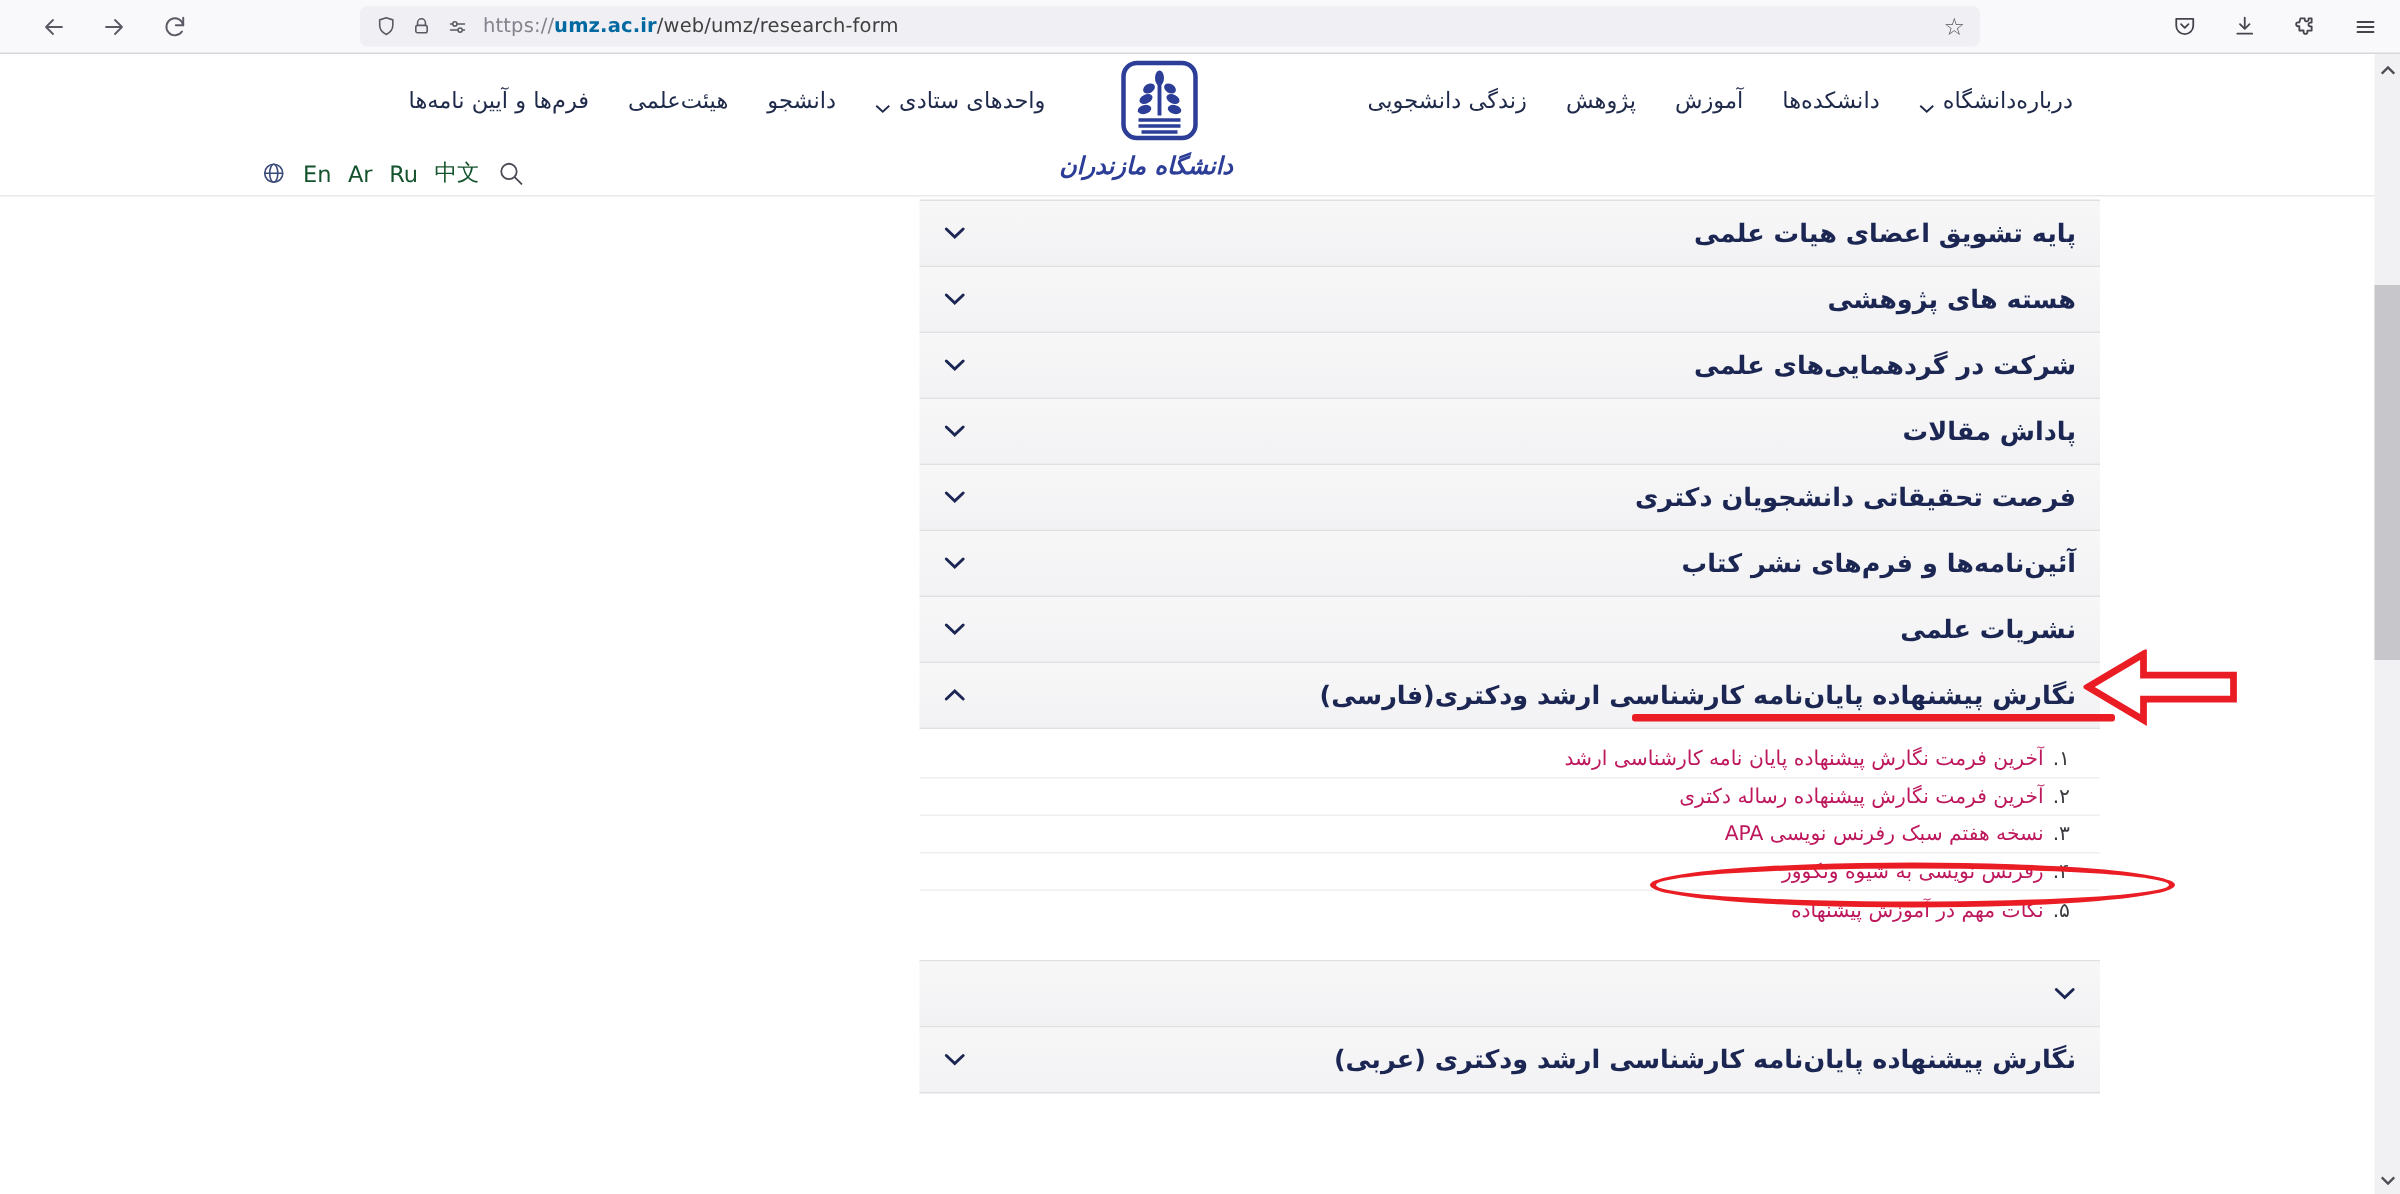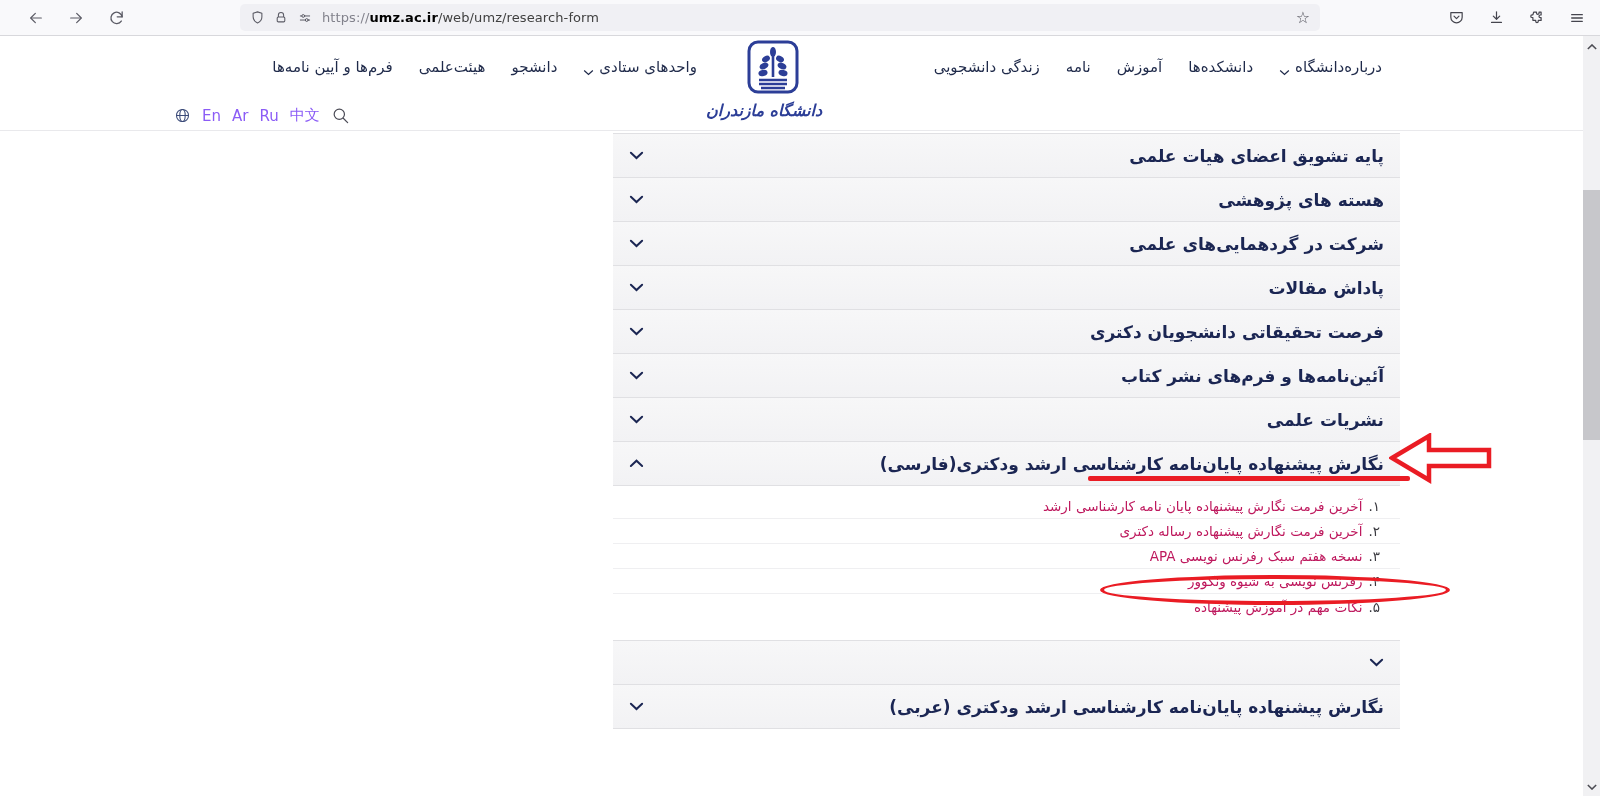"umz.ac.ir" .url-text .domain { color: #000000 -> #0369a1 }
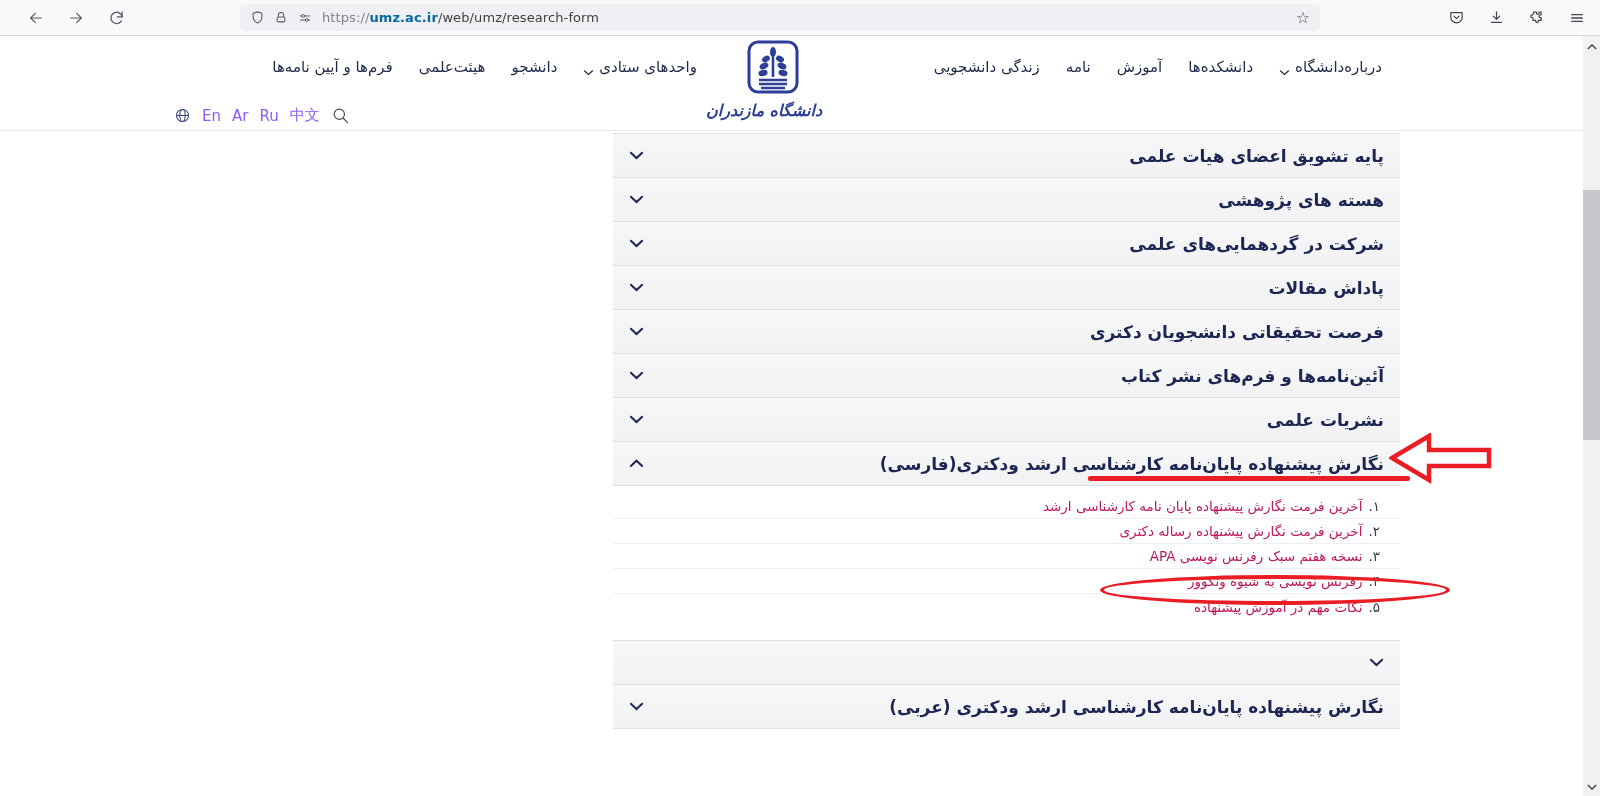"نامه" span { text: نامه -> پژوهش }
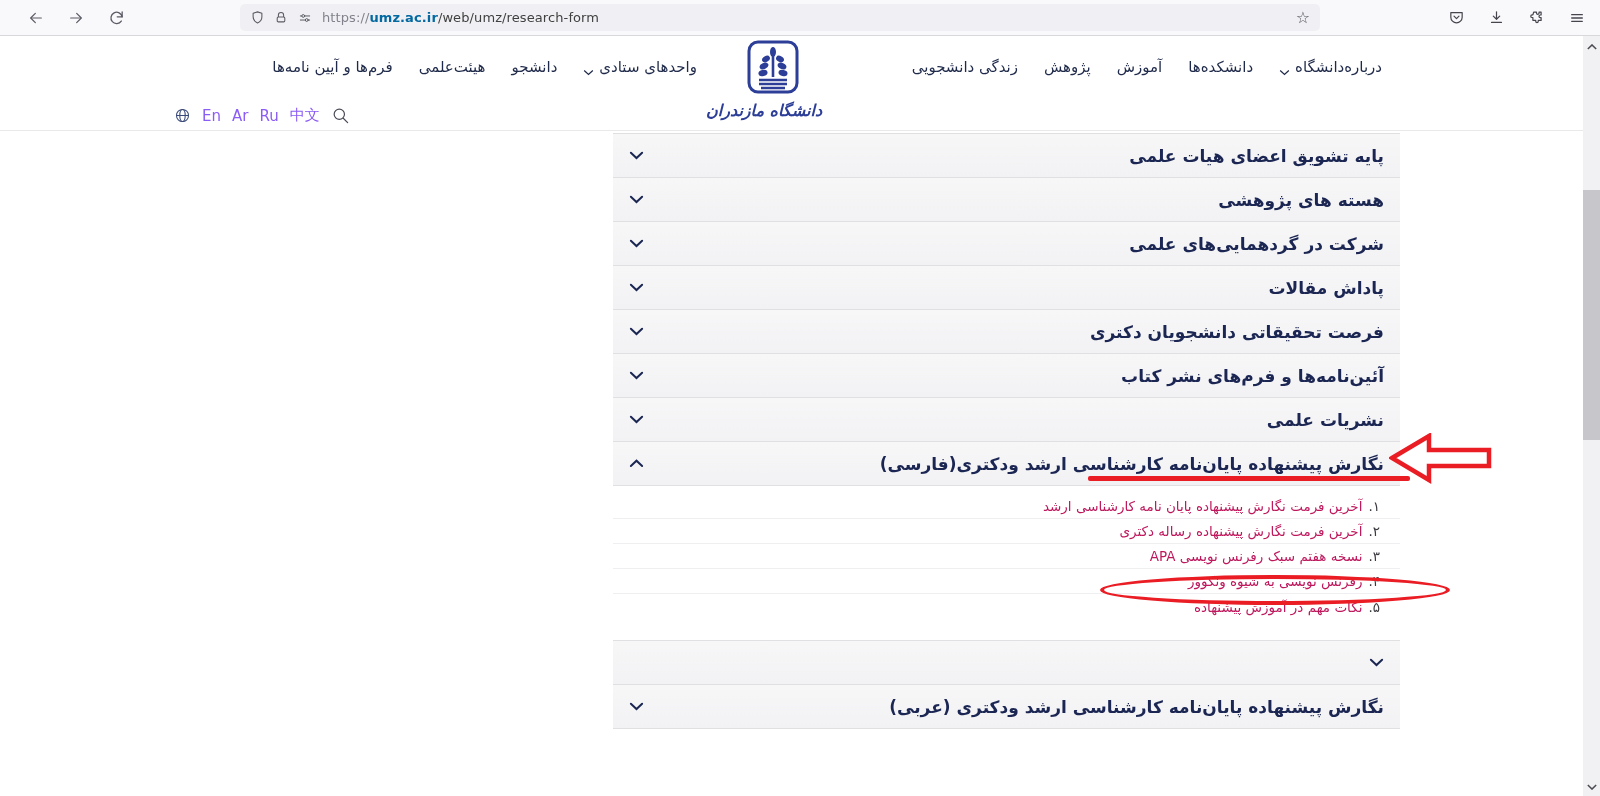"En" .lang-row { color: #8b5cf6 -> #14532d }
